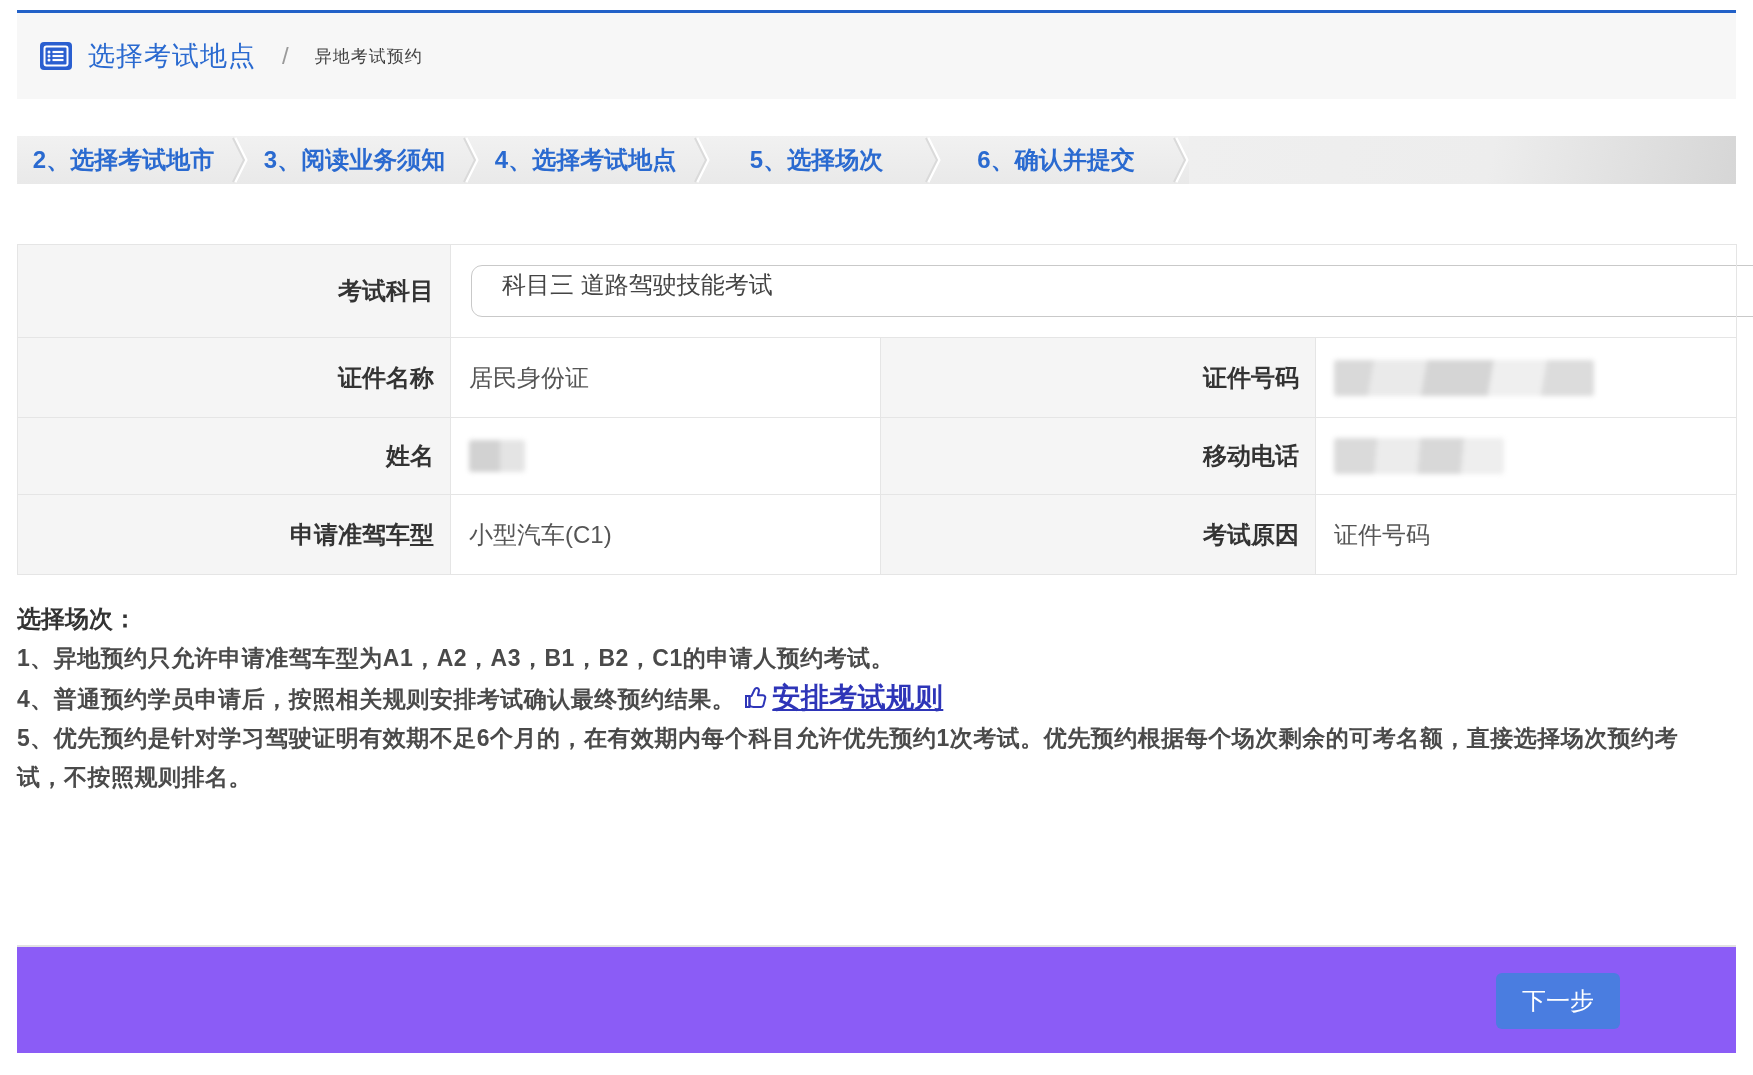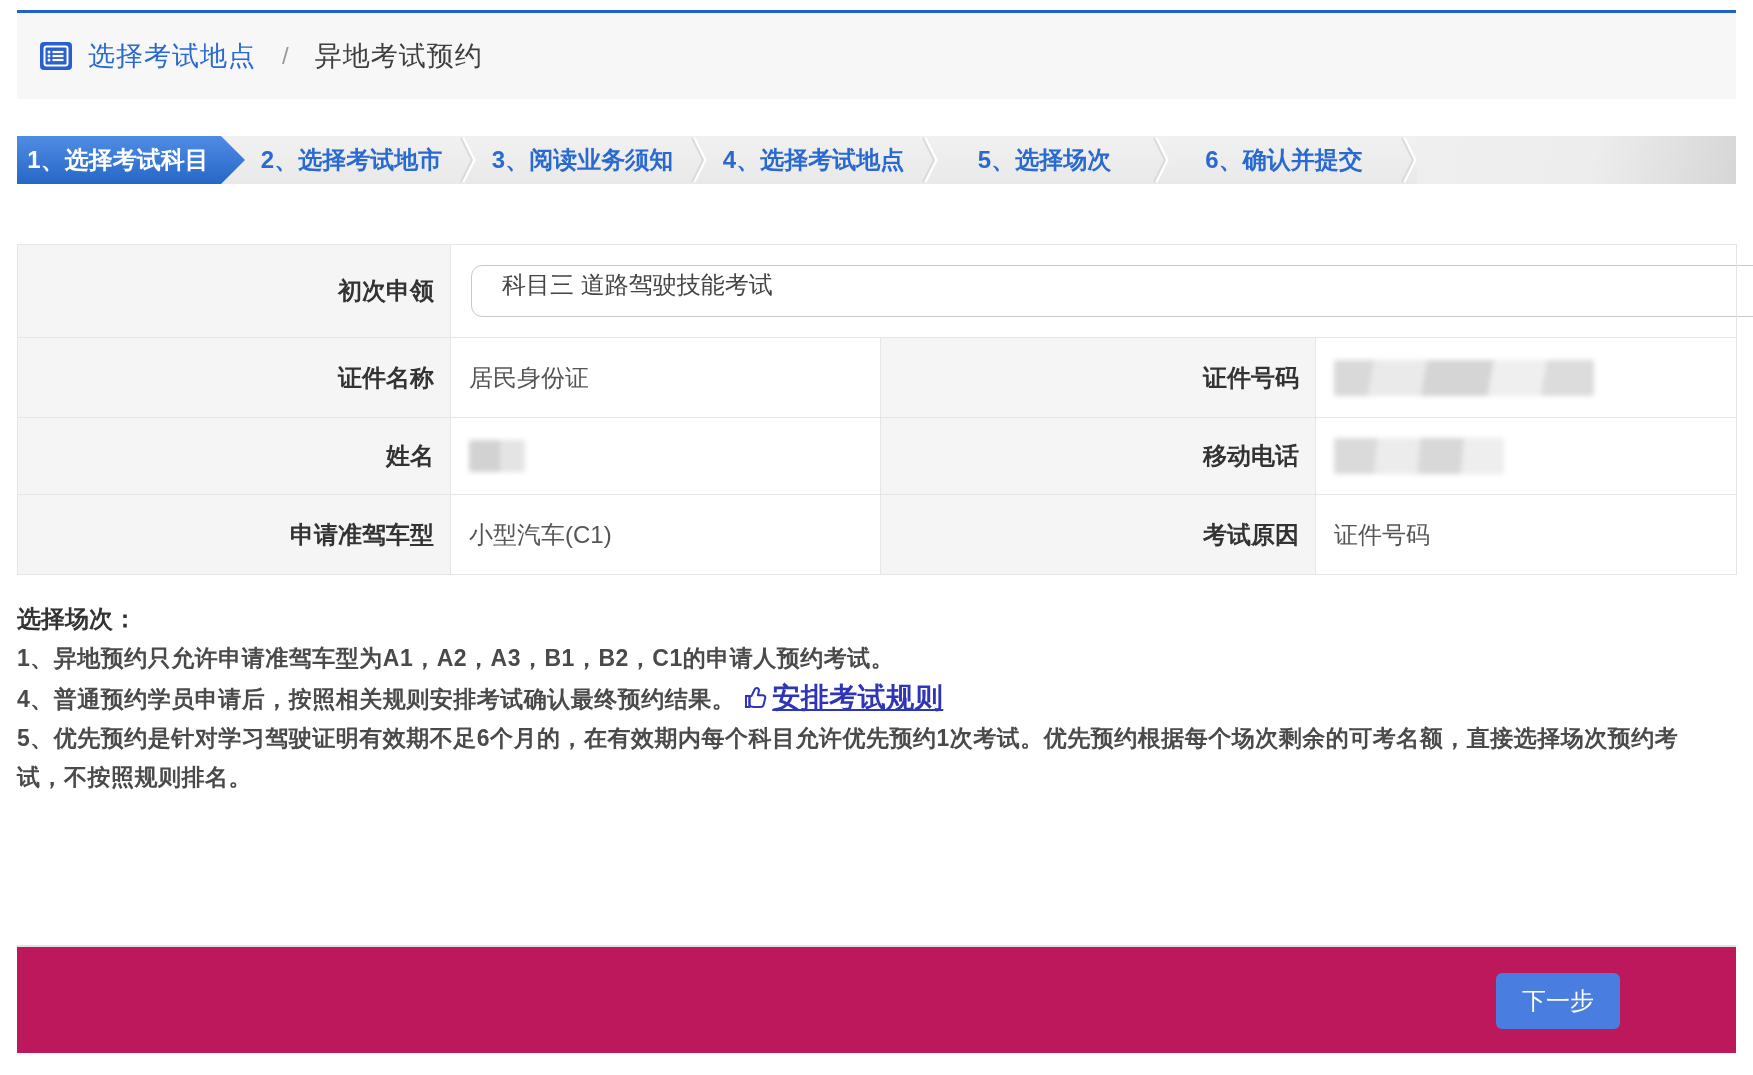"异地考试预约" .crumb-secondary { font-size: 27px -> 17px }
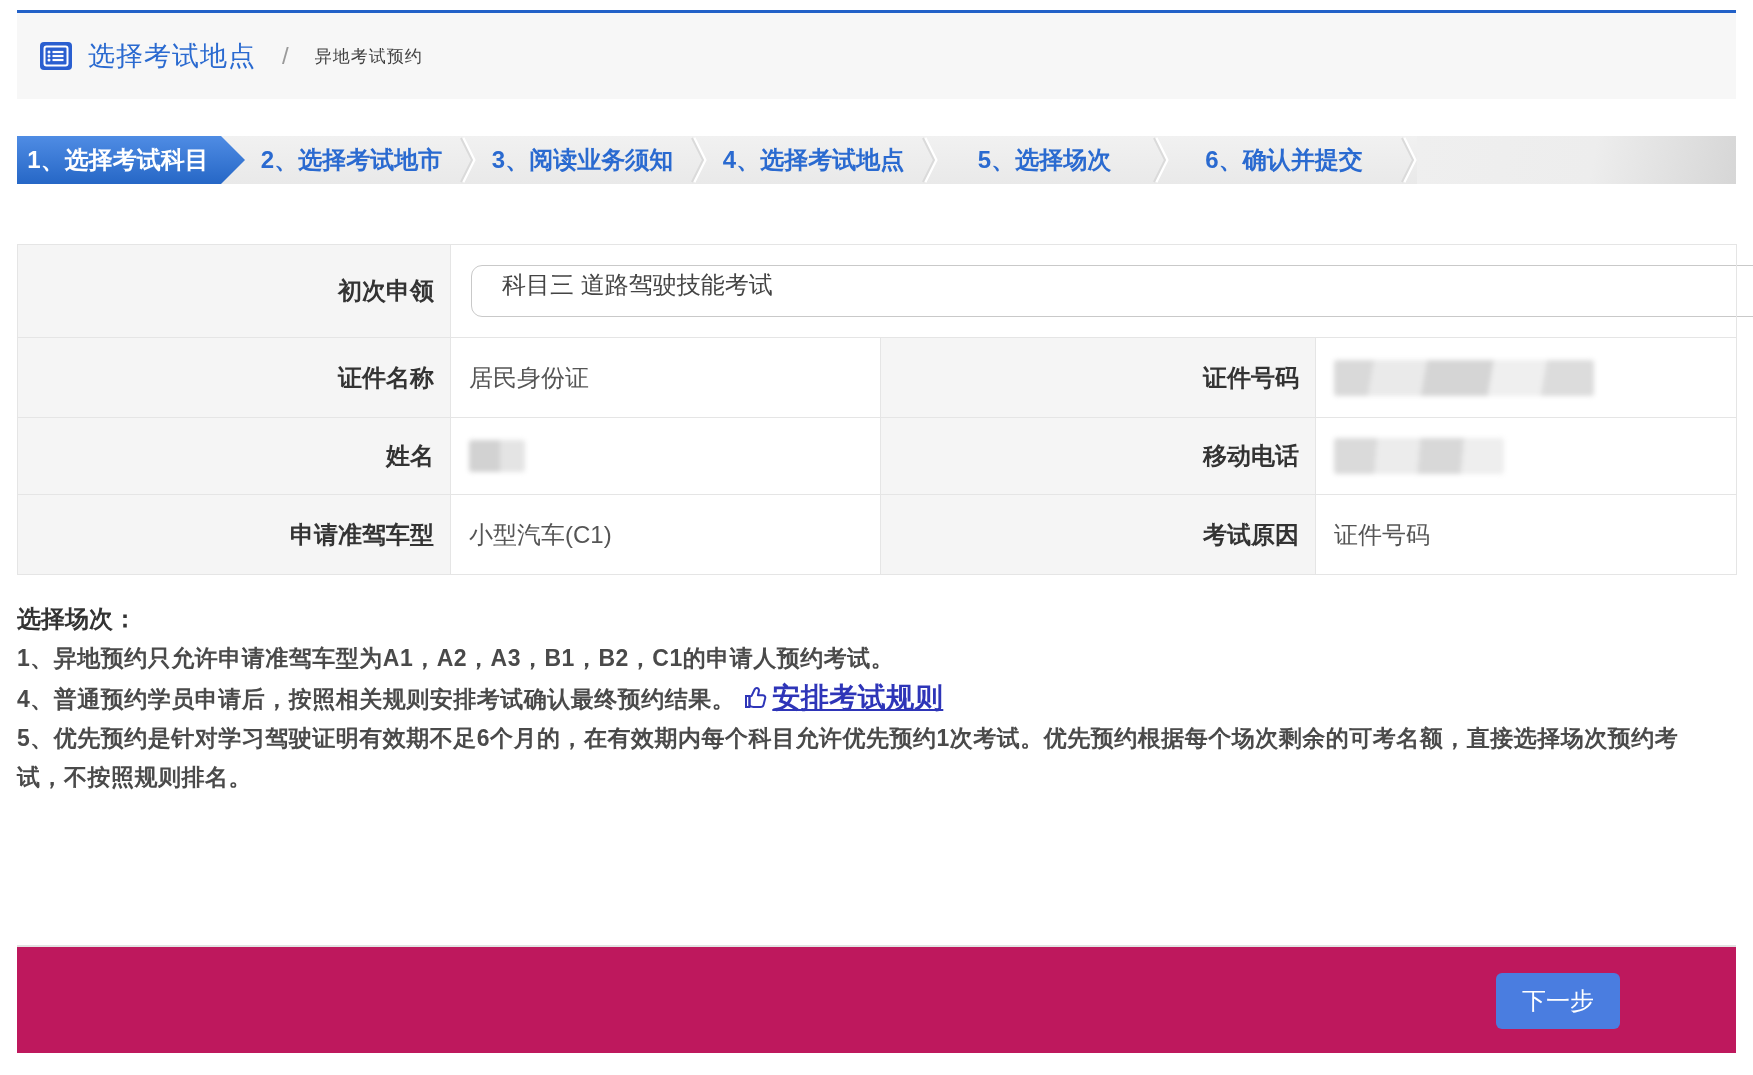"1、选择考试科目" div.step { html: <div> <span>1、选择考试科目</span> </div> -> none }
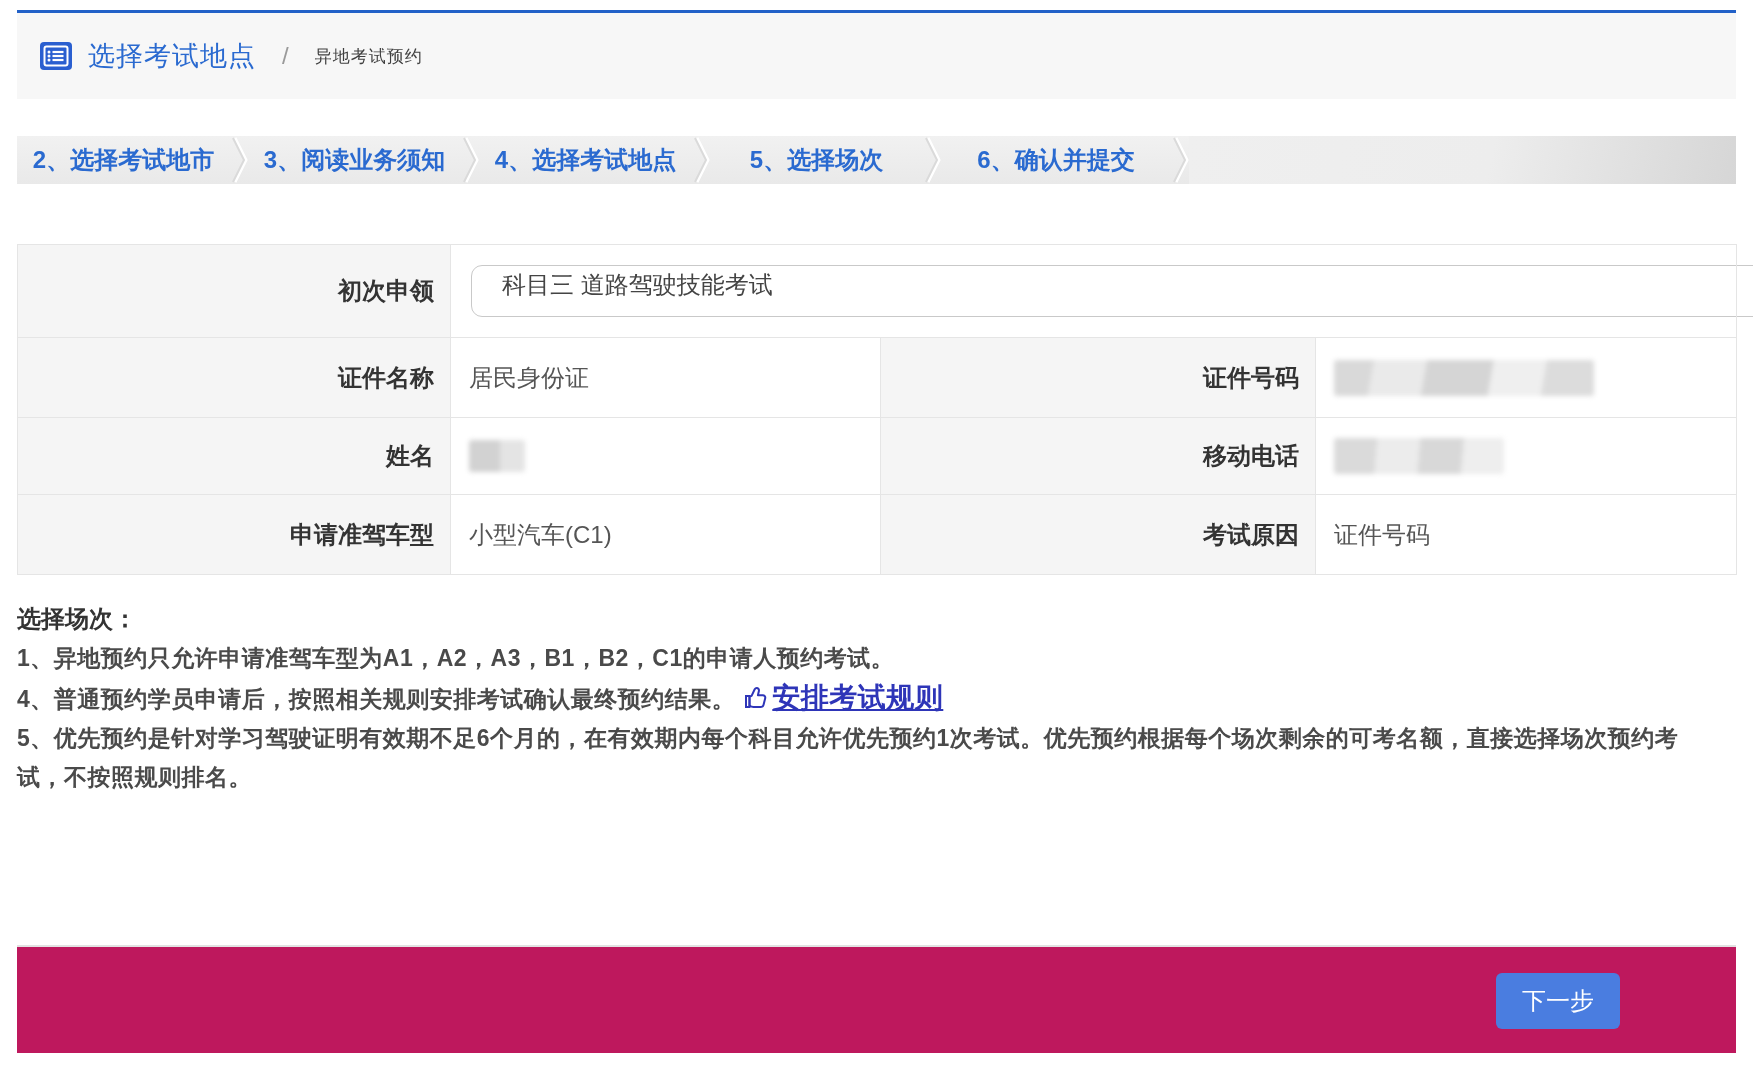"初次申领" td.lbl { text: 初次申领 -> 考试科目 }
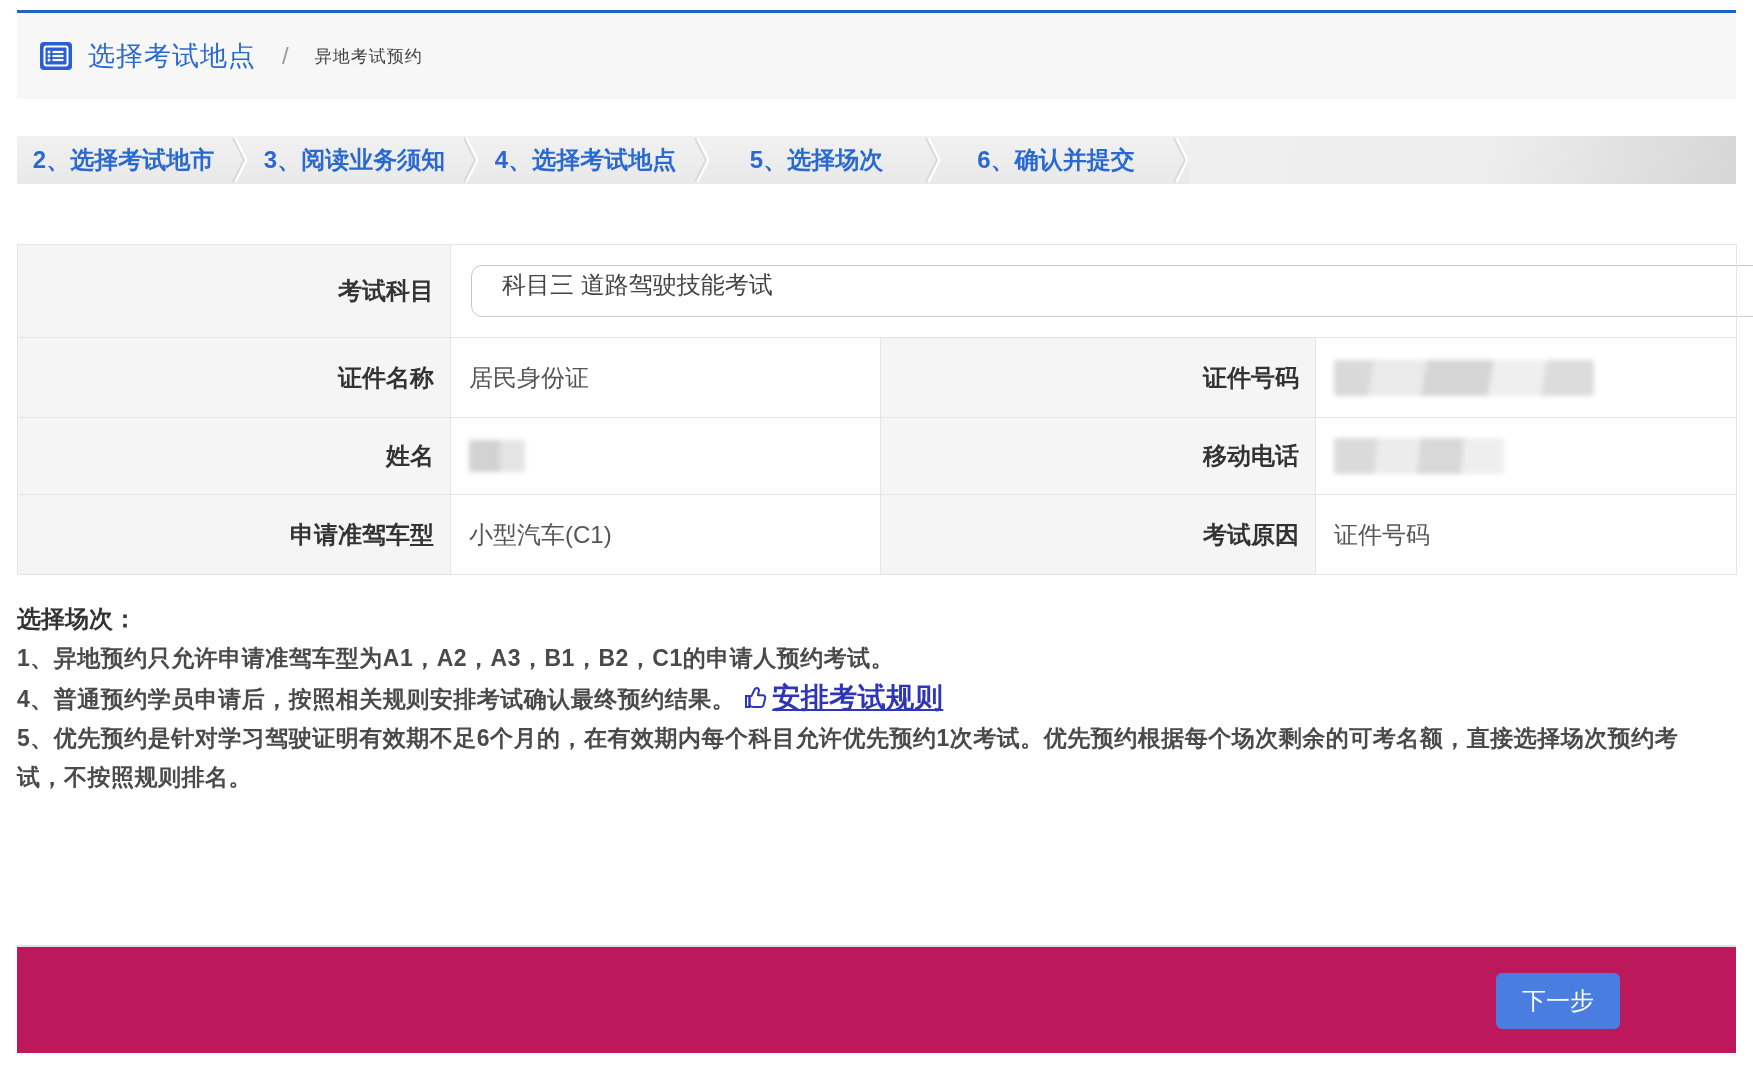"下一步" .action-bar { background: #be185d -> #8b5cf6 }
